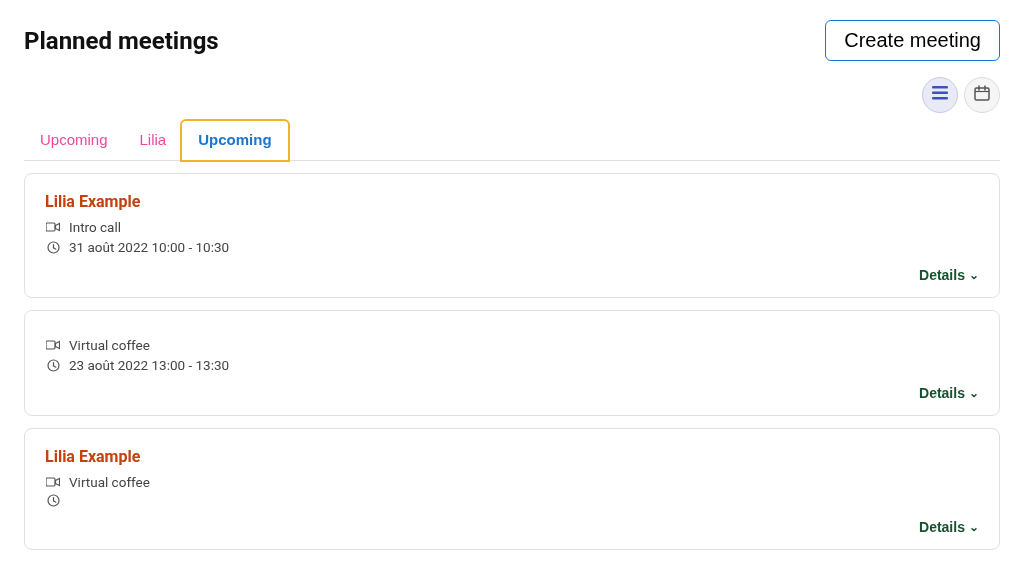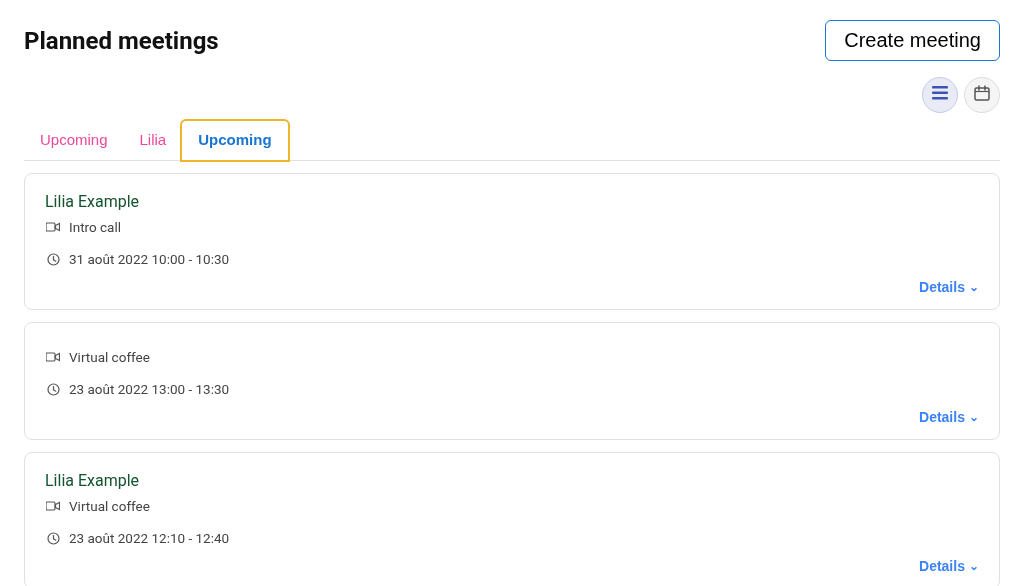"Lilia Example" .meeting-name { color: #14532d -> #c2410c; font-weight: 400 -> 700 }
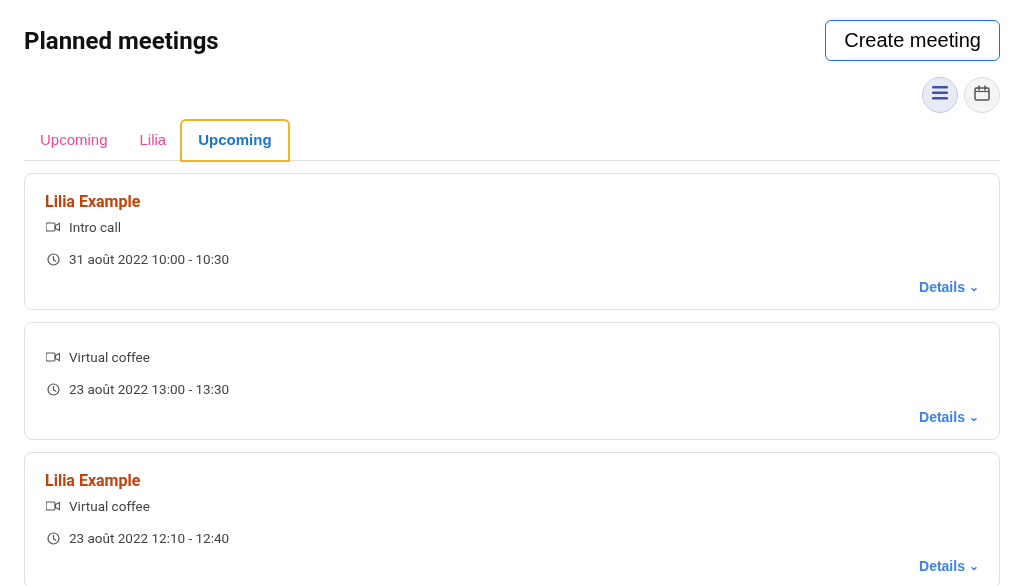"Intro call" .meeting-meta { gap: 16px -> 4px }
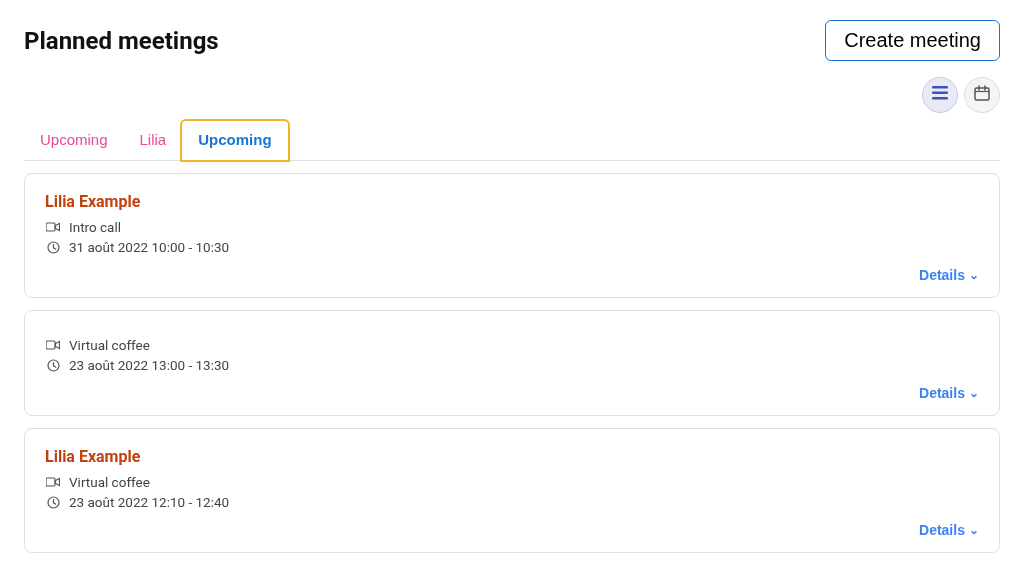"Details" .details-btn { color: #3b82f6 -> #14532d }
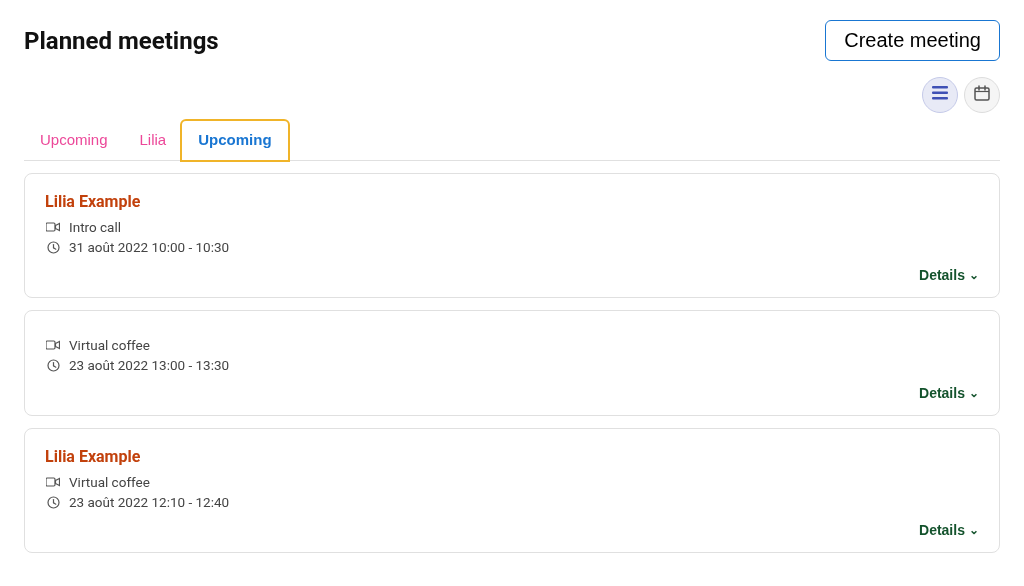"23 août 2022 12:10 -" span { html: <span>23 août 2022 12:10 - 12:40</span> -> none }
